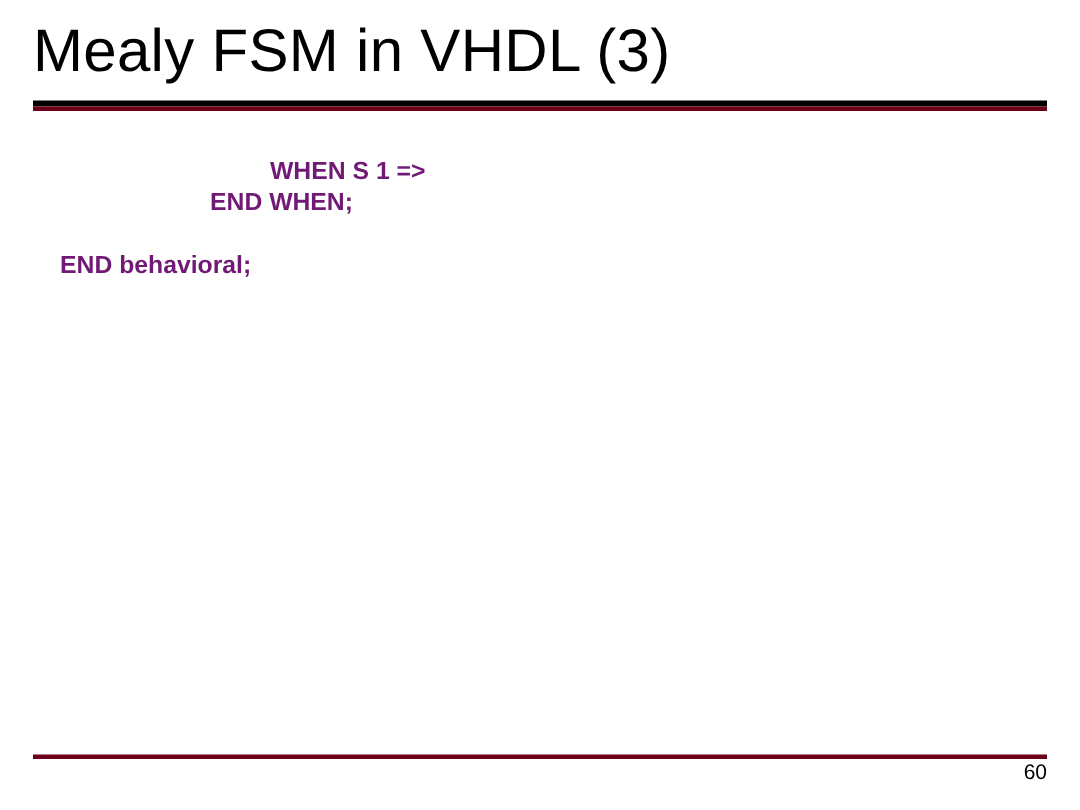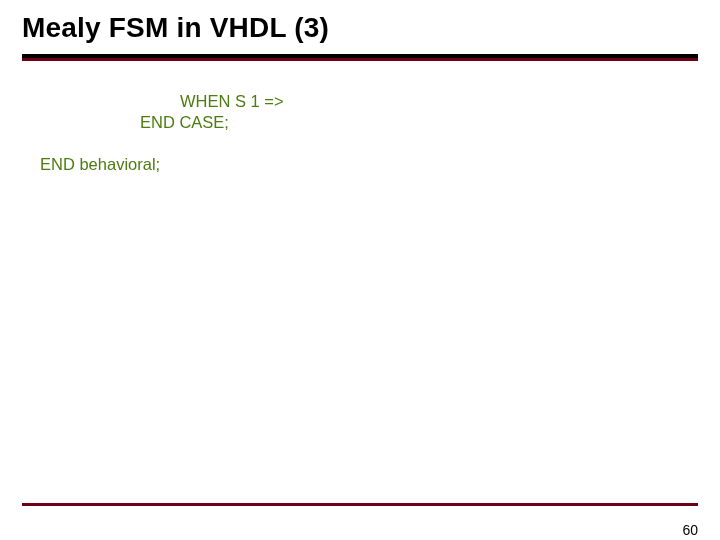"Mealy FSM in VHDL (3)" .title { font-size: 28px -> 40px; font-weight: 700 -> 400 }
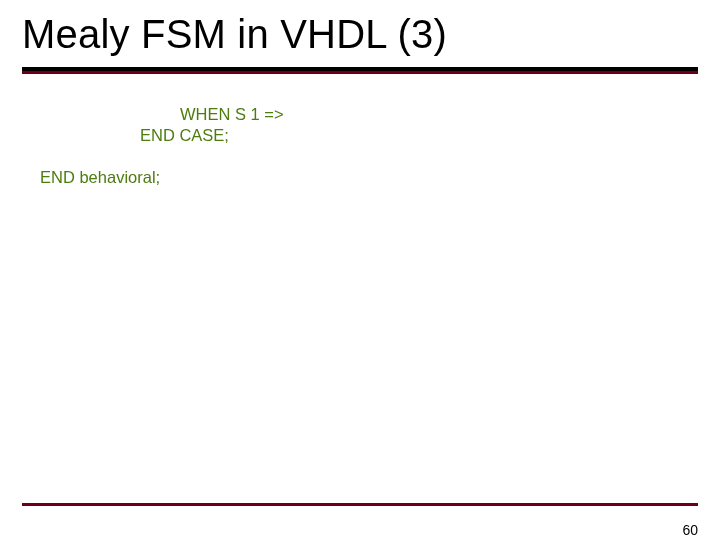"WHEN S 1 =>" .content { color: #4d7c0f -> #701a75; font-weight: normal -> bold }
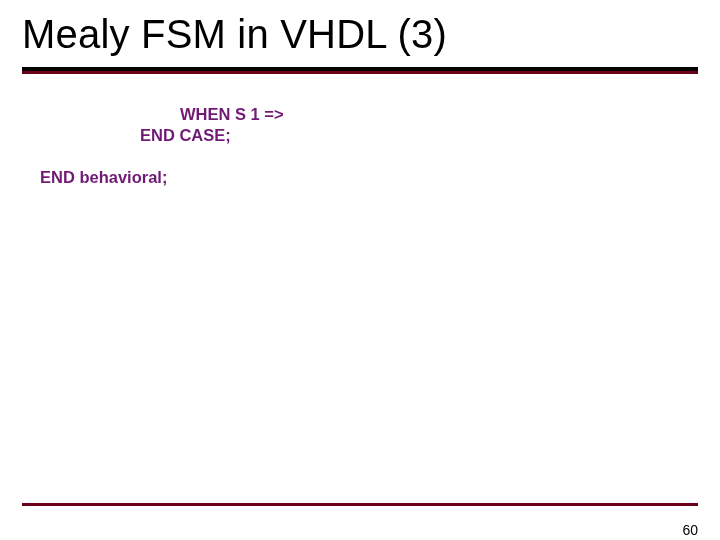"END CASE;" div.code-line { text: CASE -> WHEN }
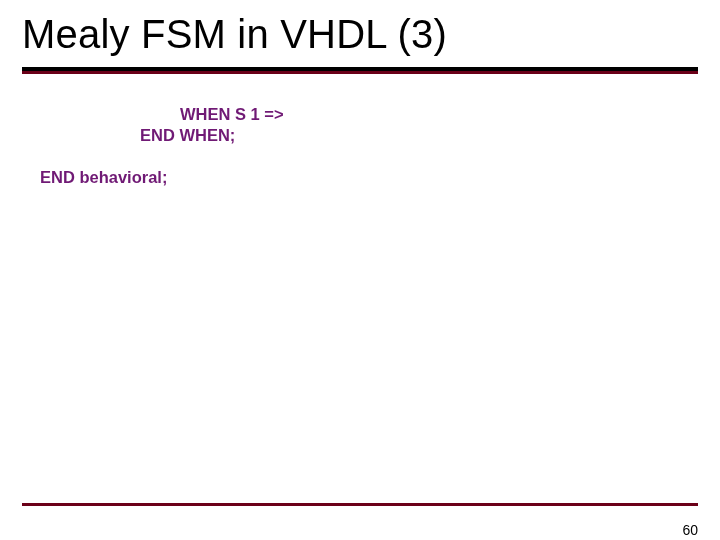"60" .page-num { bottom: 2px -> 18px }
